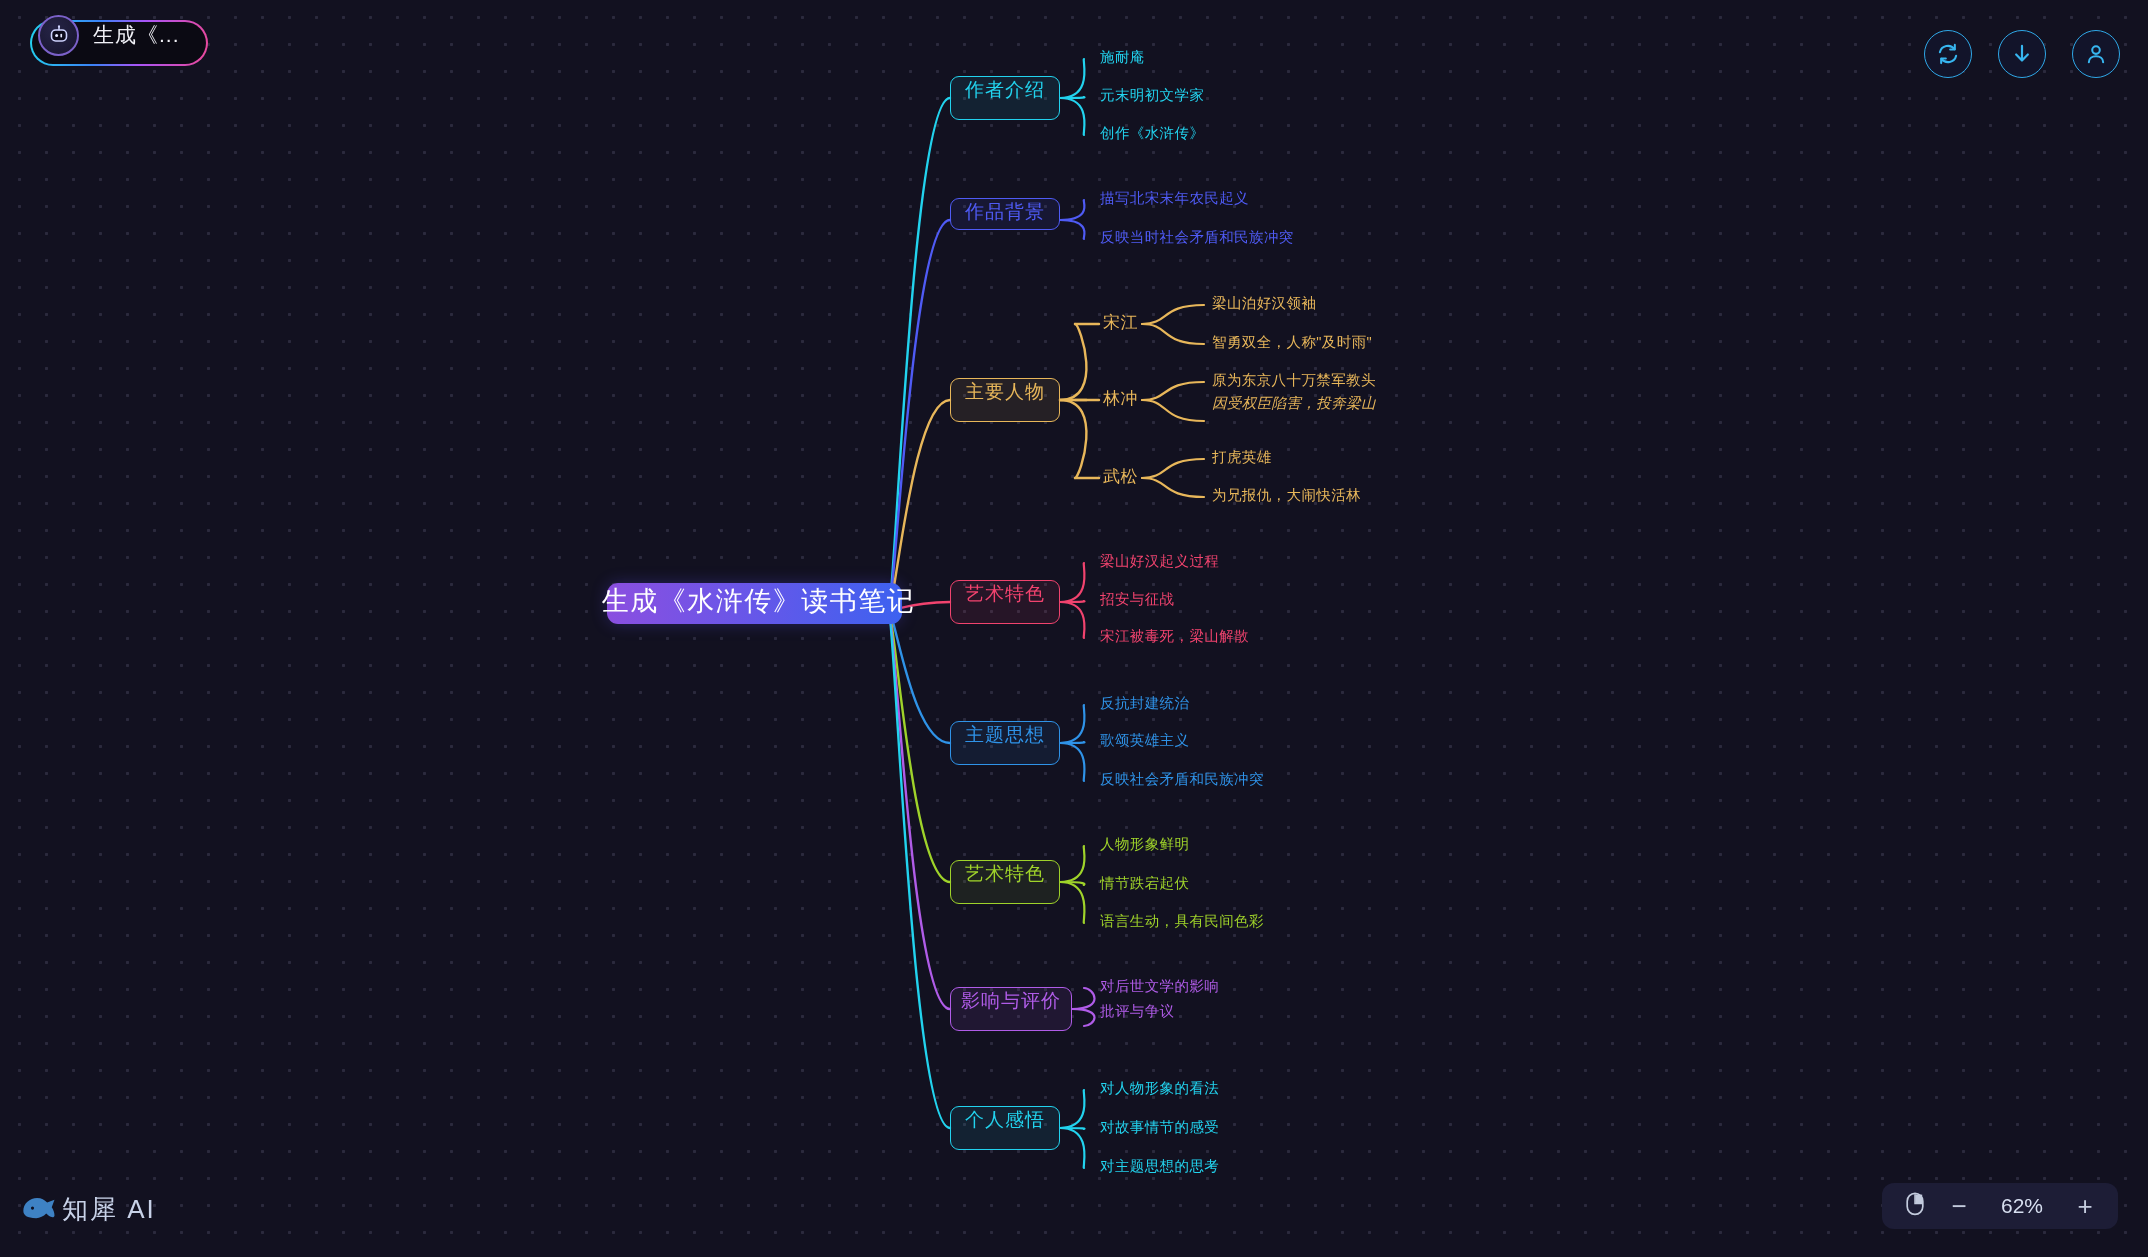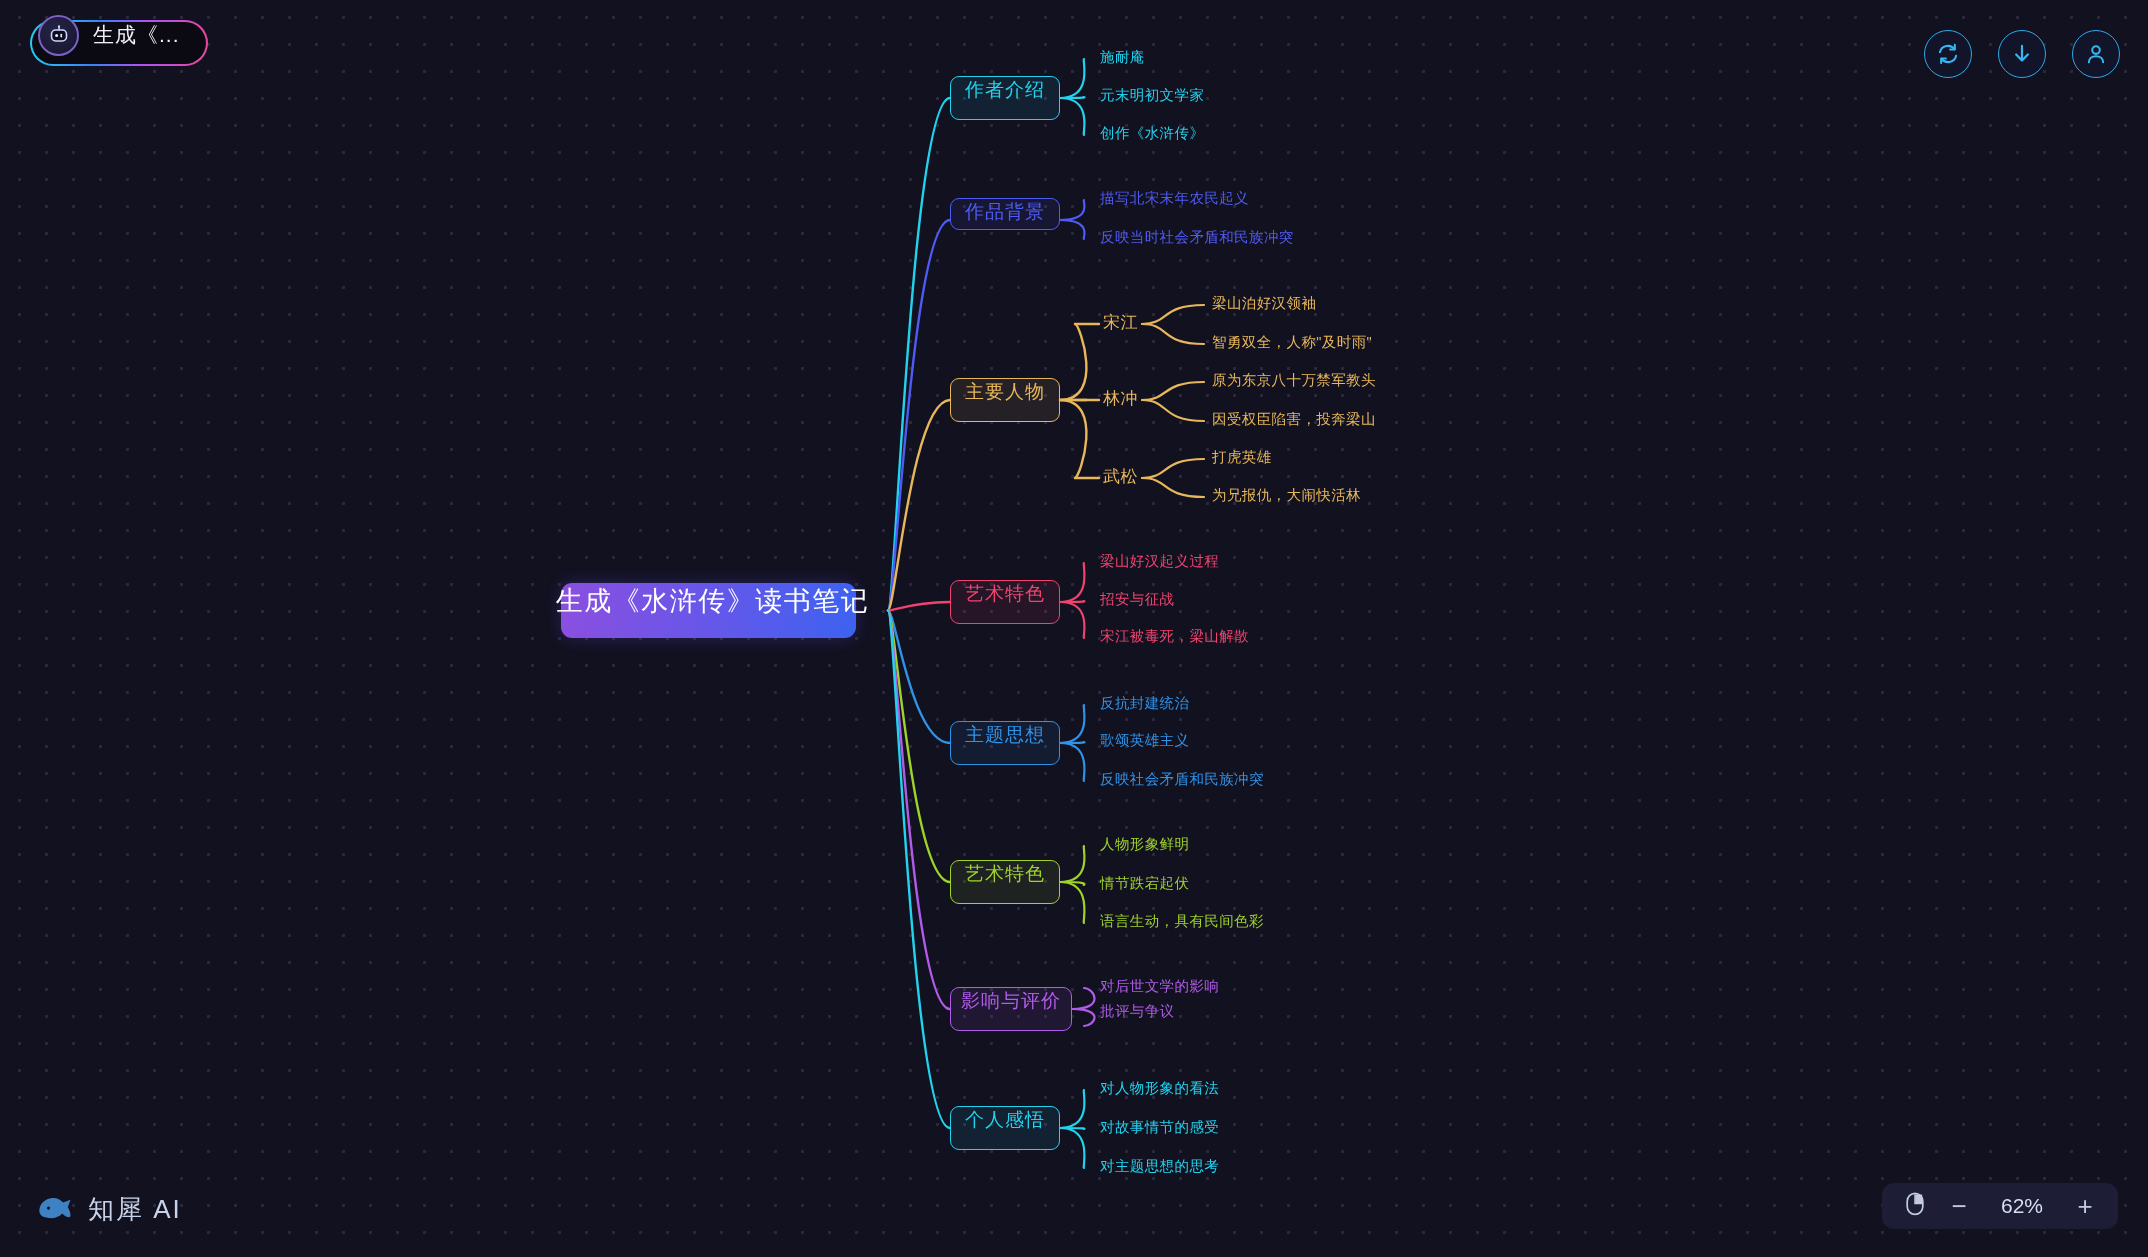"因受权臣陷害，投奔梁山" div.leaf-label { font-style: none -> italic; top: 410px -> 394px }
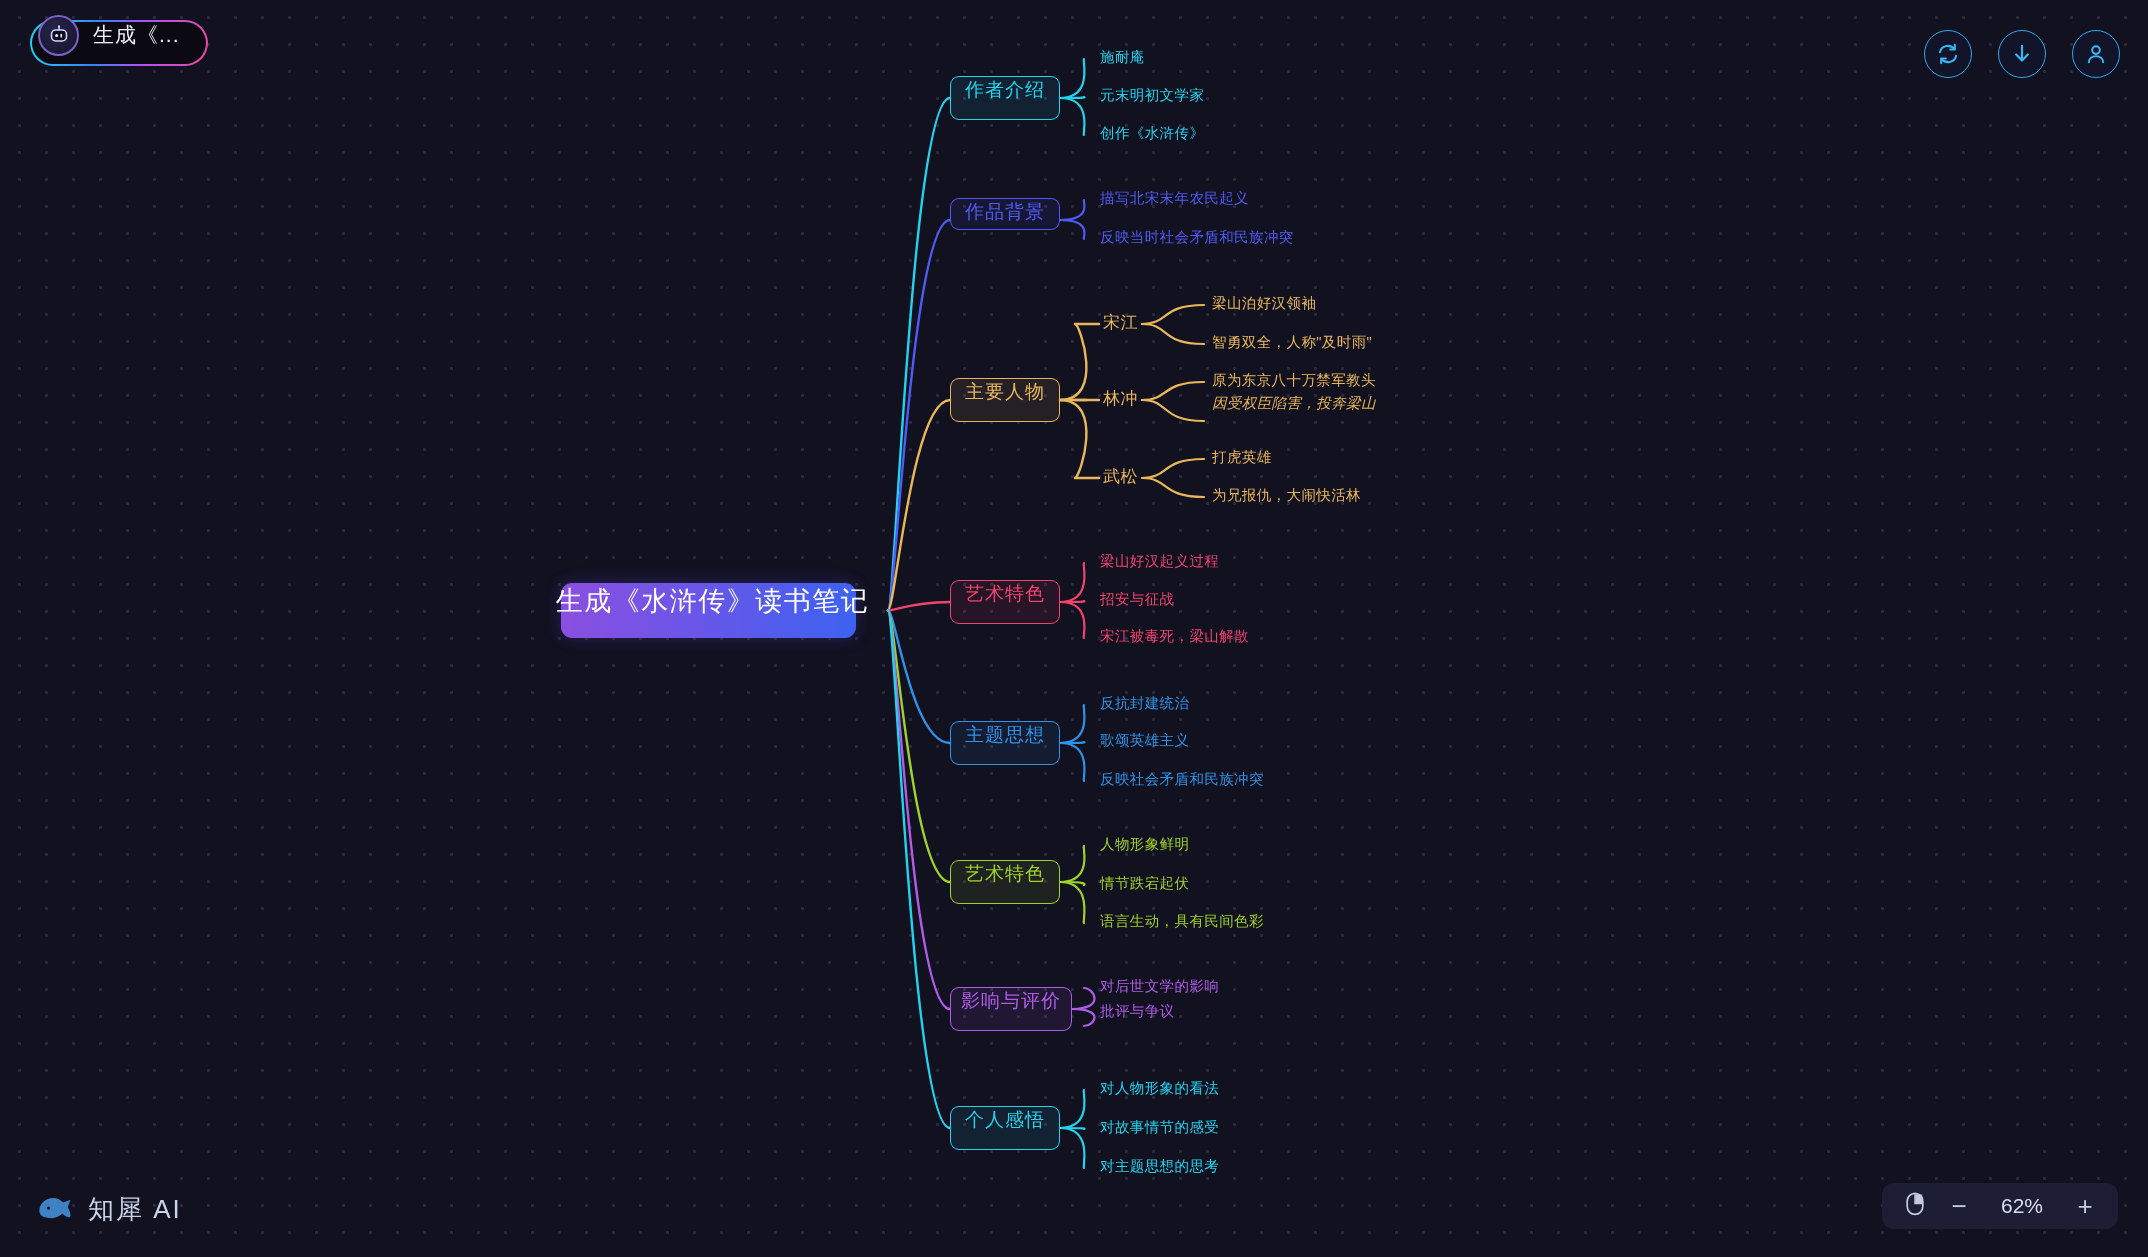"生成《水浒传》读书笔记" div.node { height: 55px -> 41px; left: 561px -> 607px }
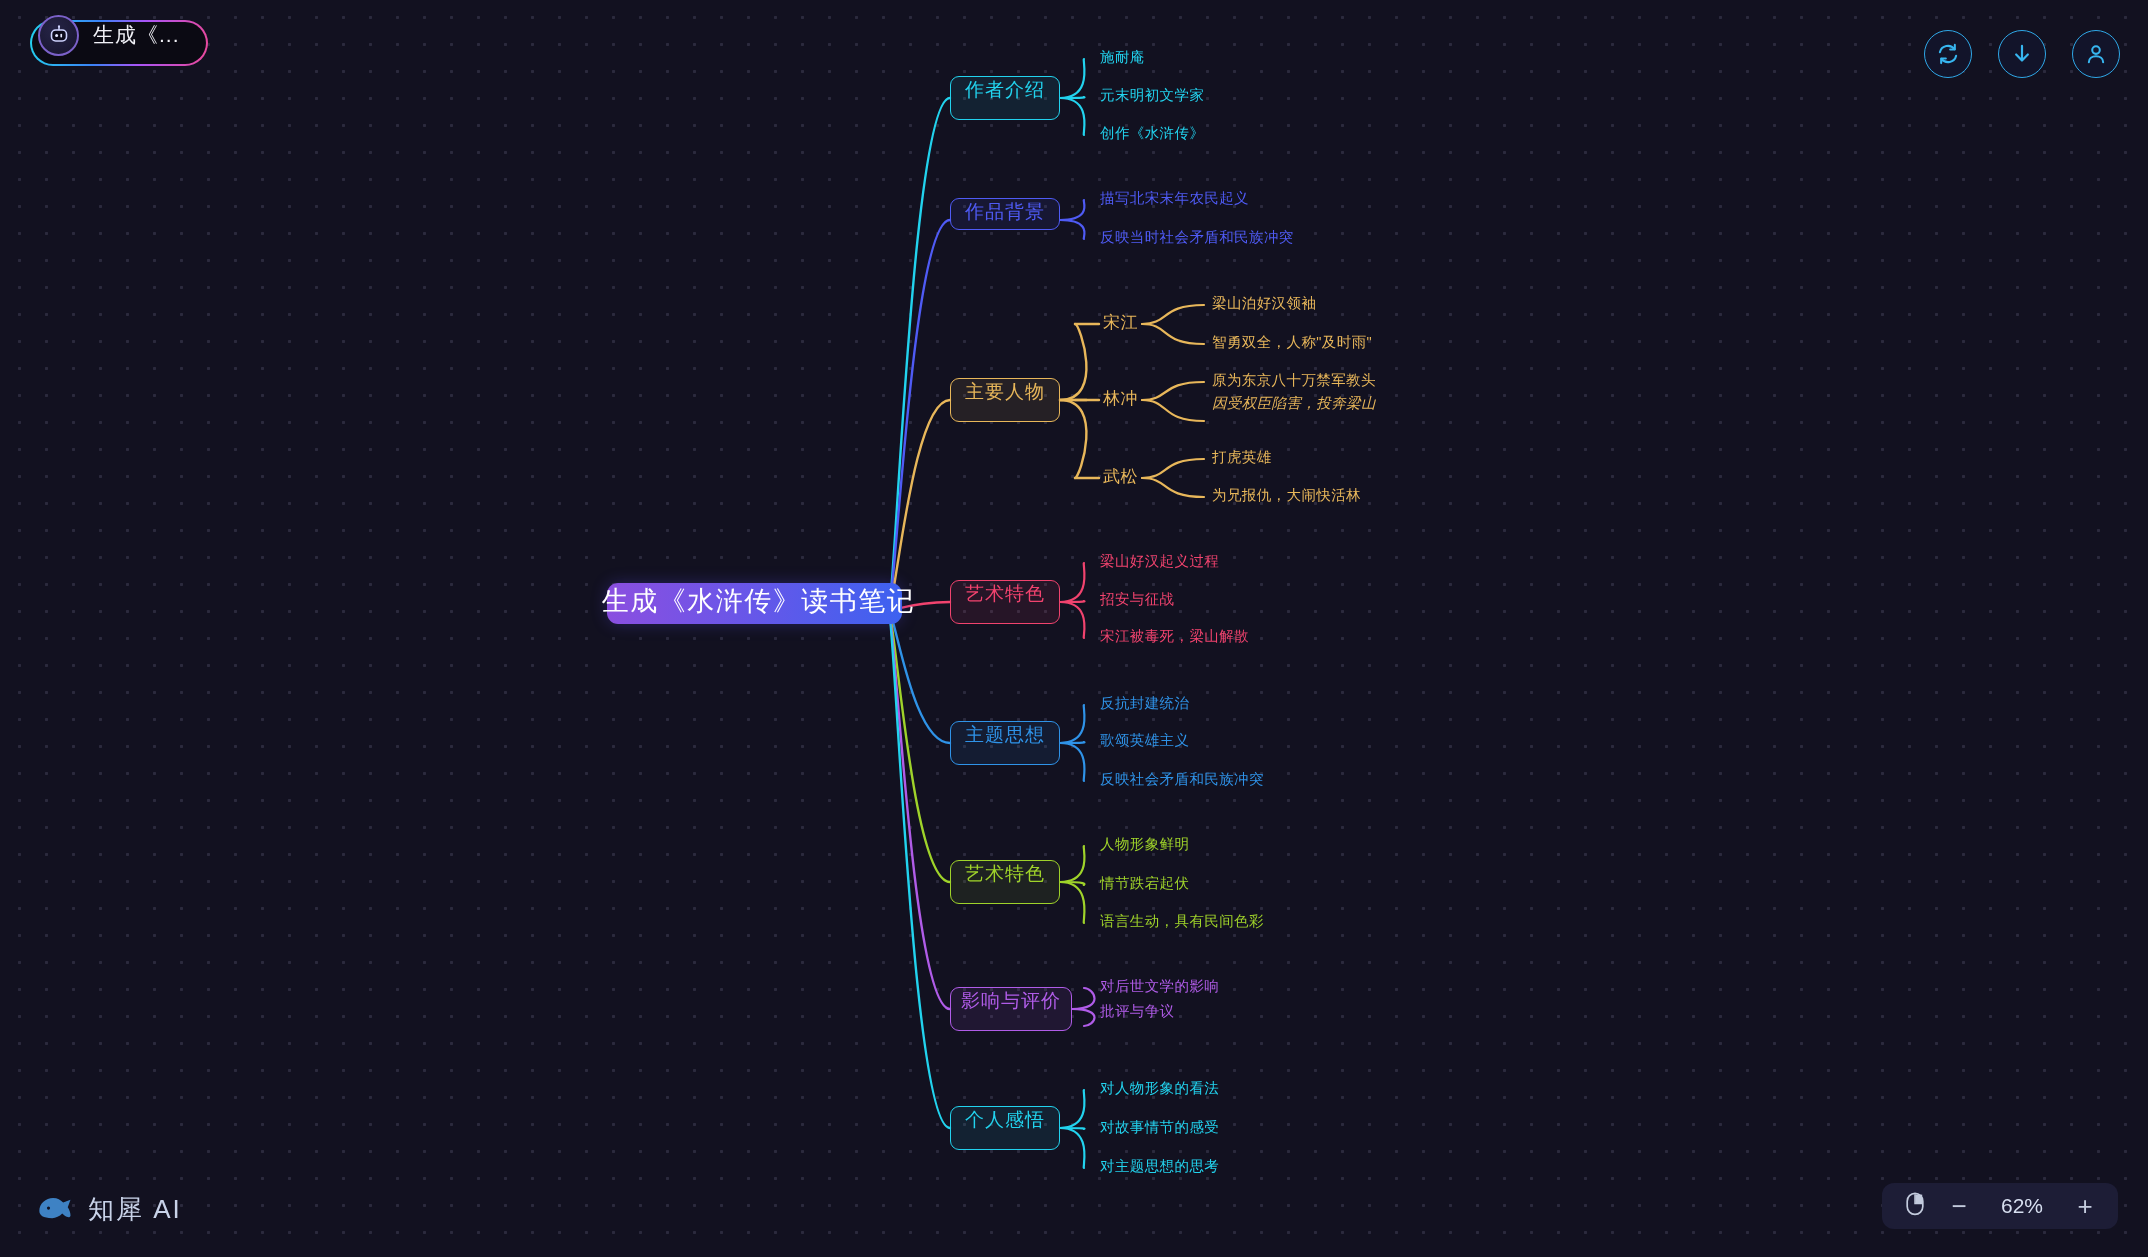"知犀 AI" .brand { gap: 12px -> 2px; left: 32px -> 16px }
